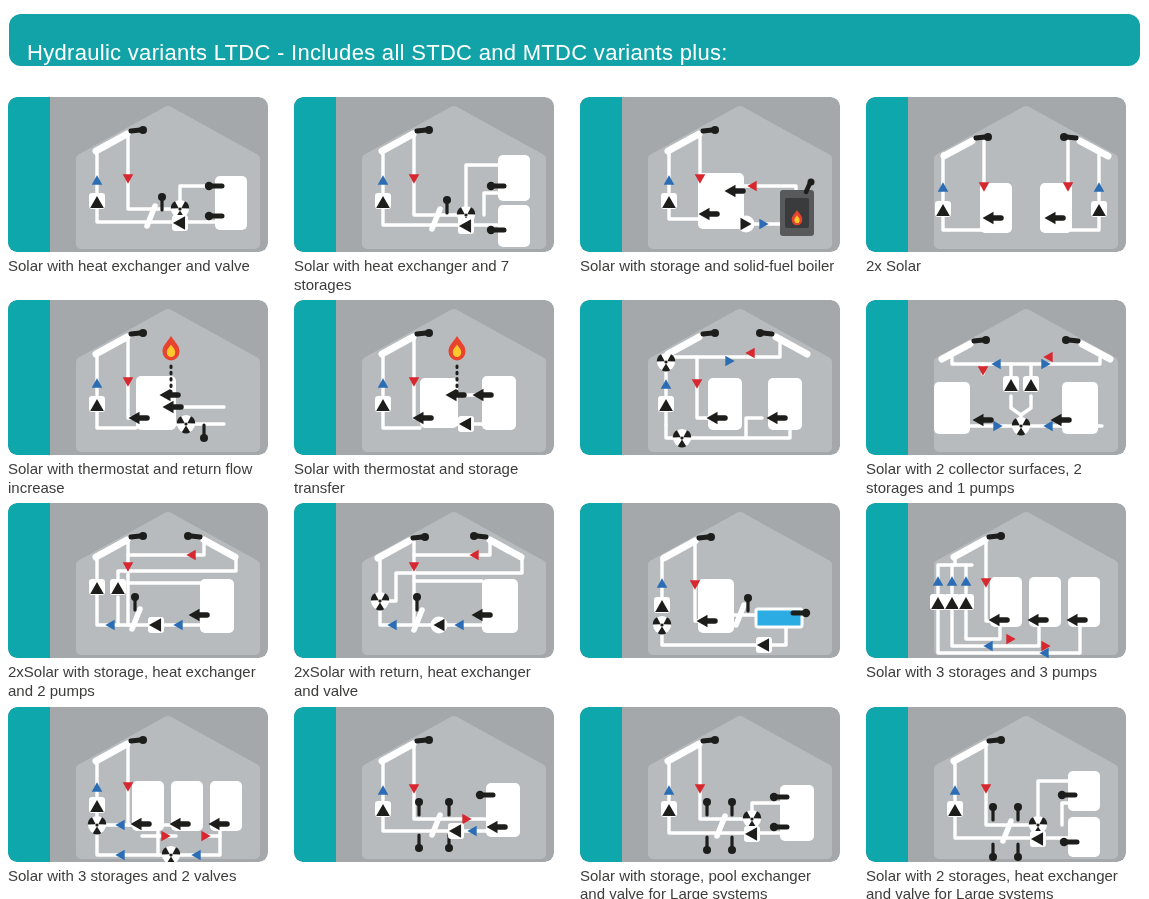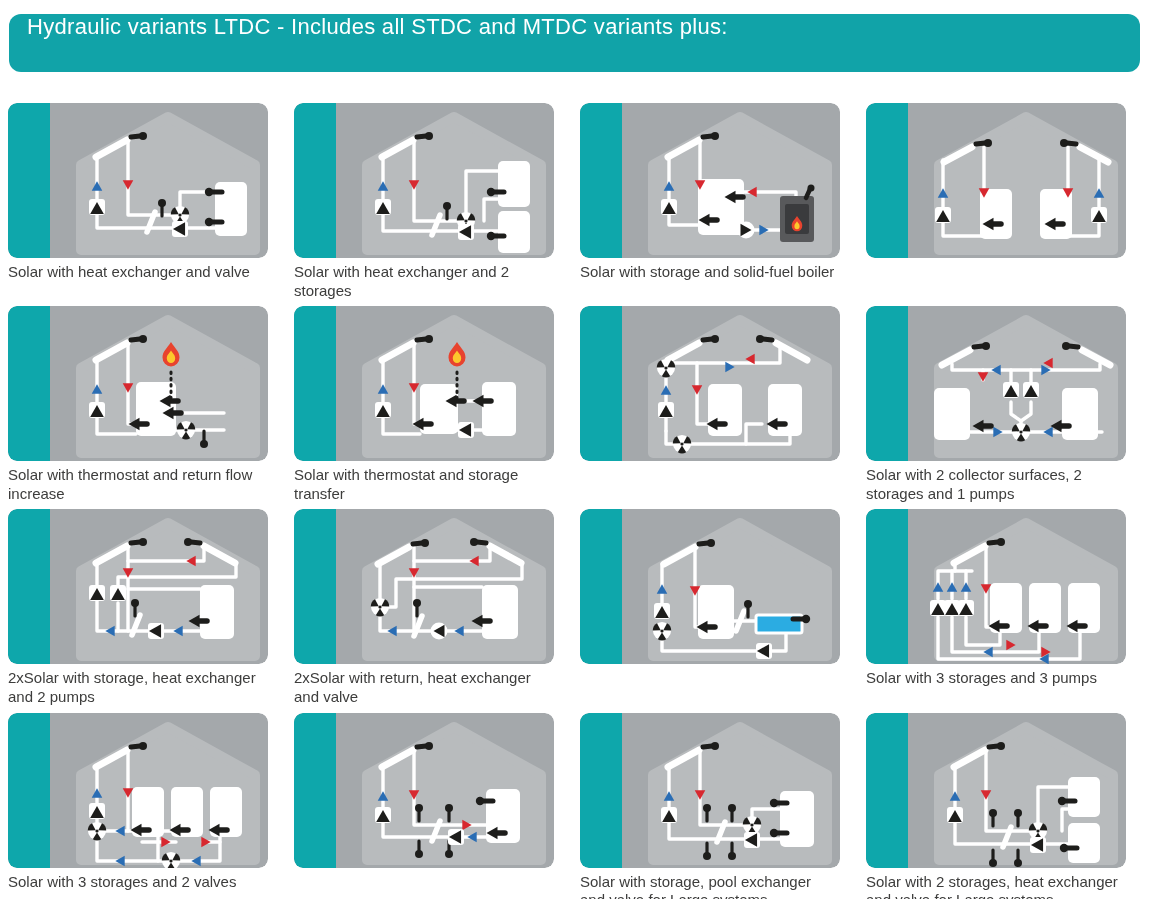"Hydraulic variants LTDC - Includes" .banner { align-items: flex-start -> flex-end; height: 58px -> 52px }
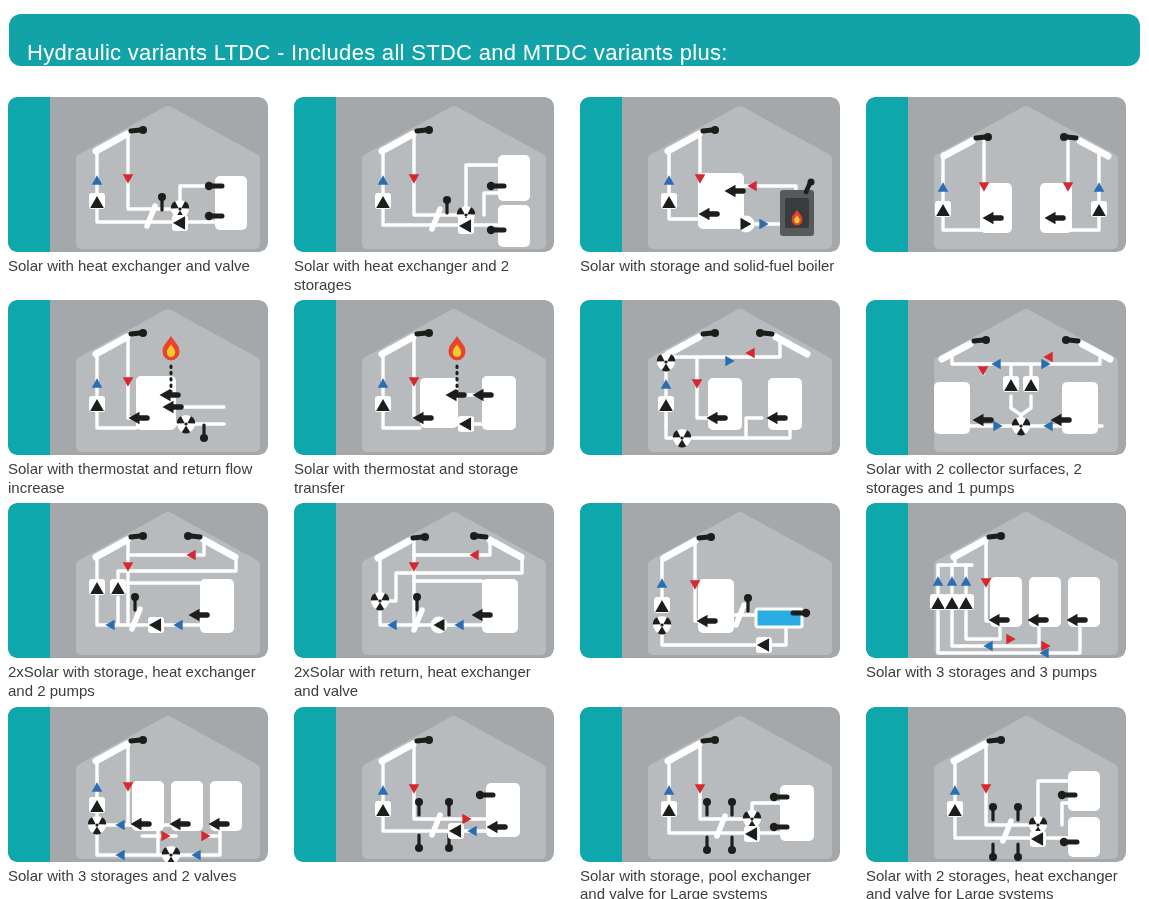"Solar with heat exchanger and 2" div.caption { text: 2 -> 7 }
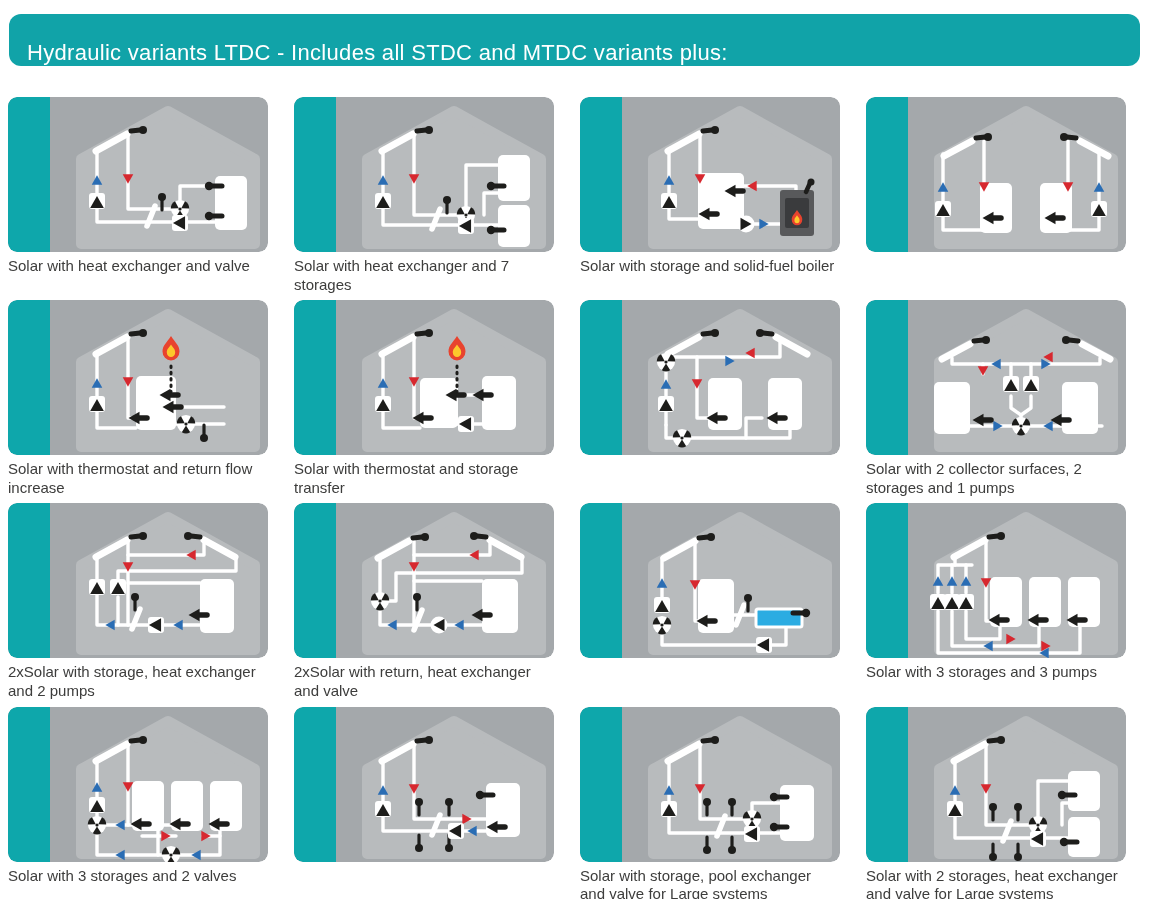"2x Solar" div.caption { html: none -> <div>2x Solar</div> }
